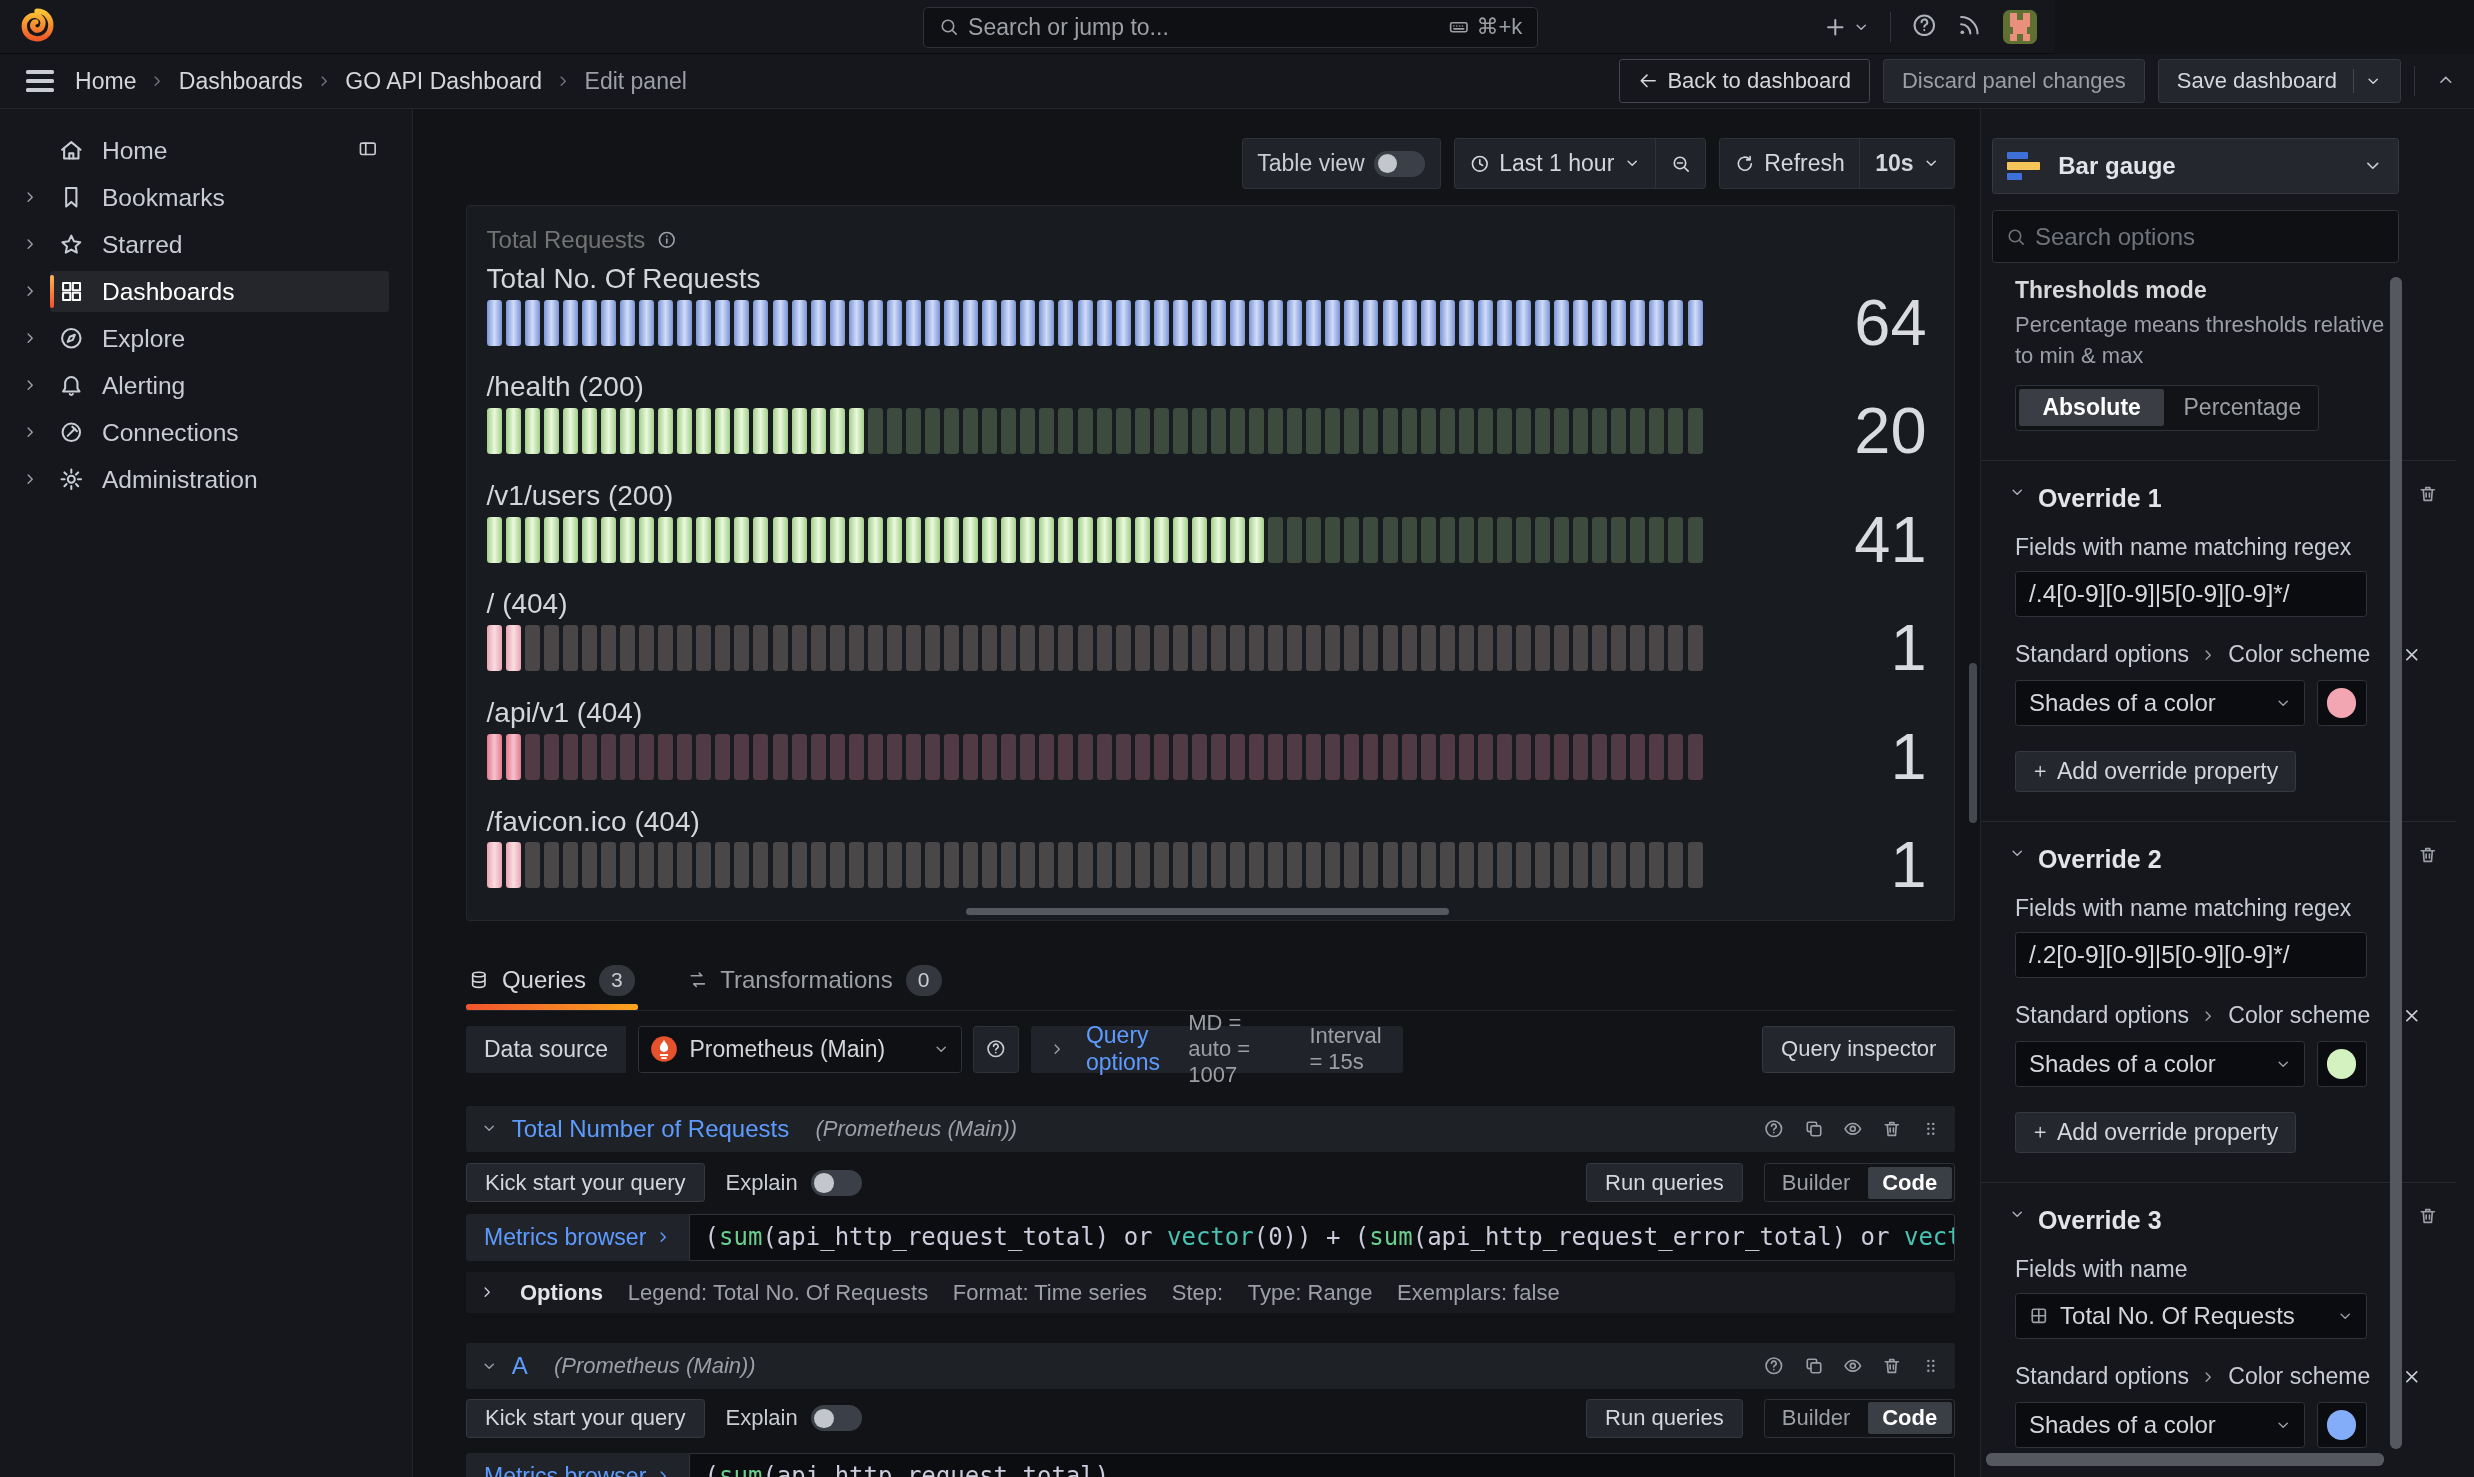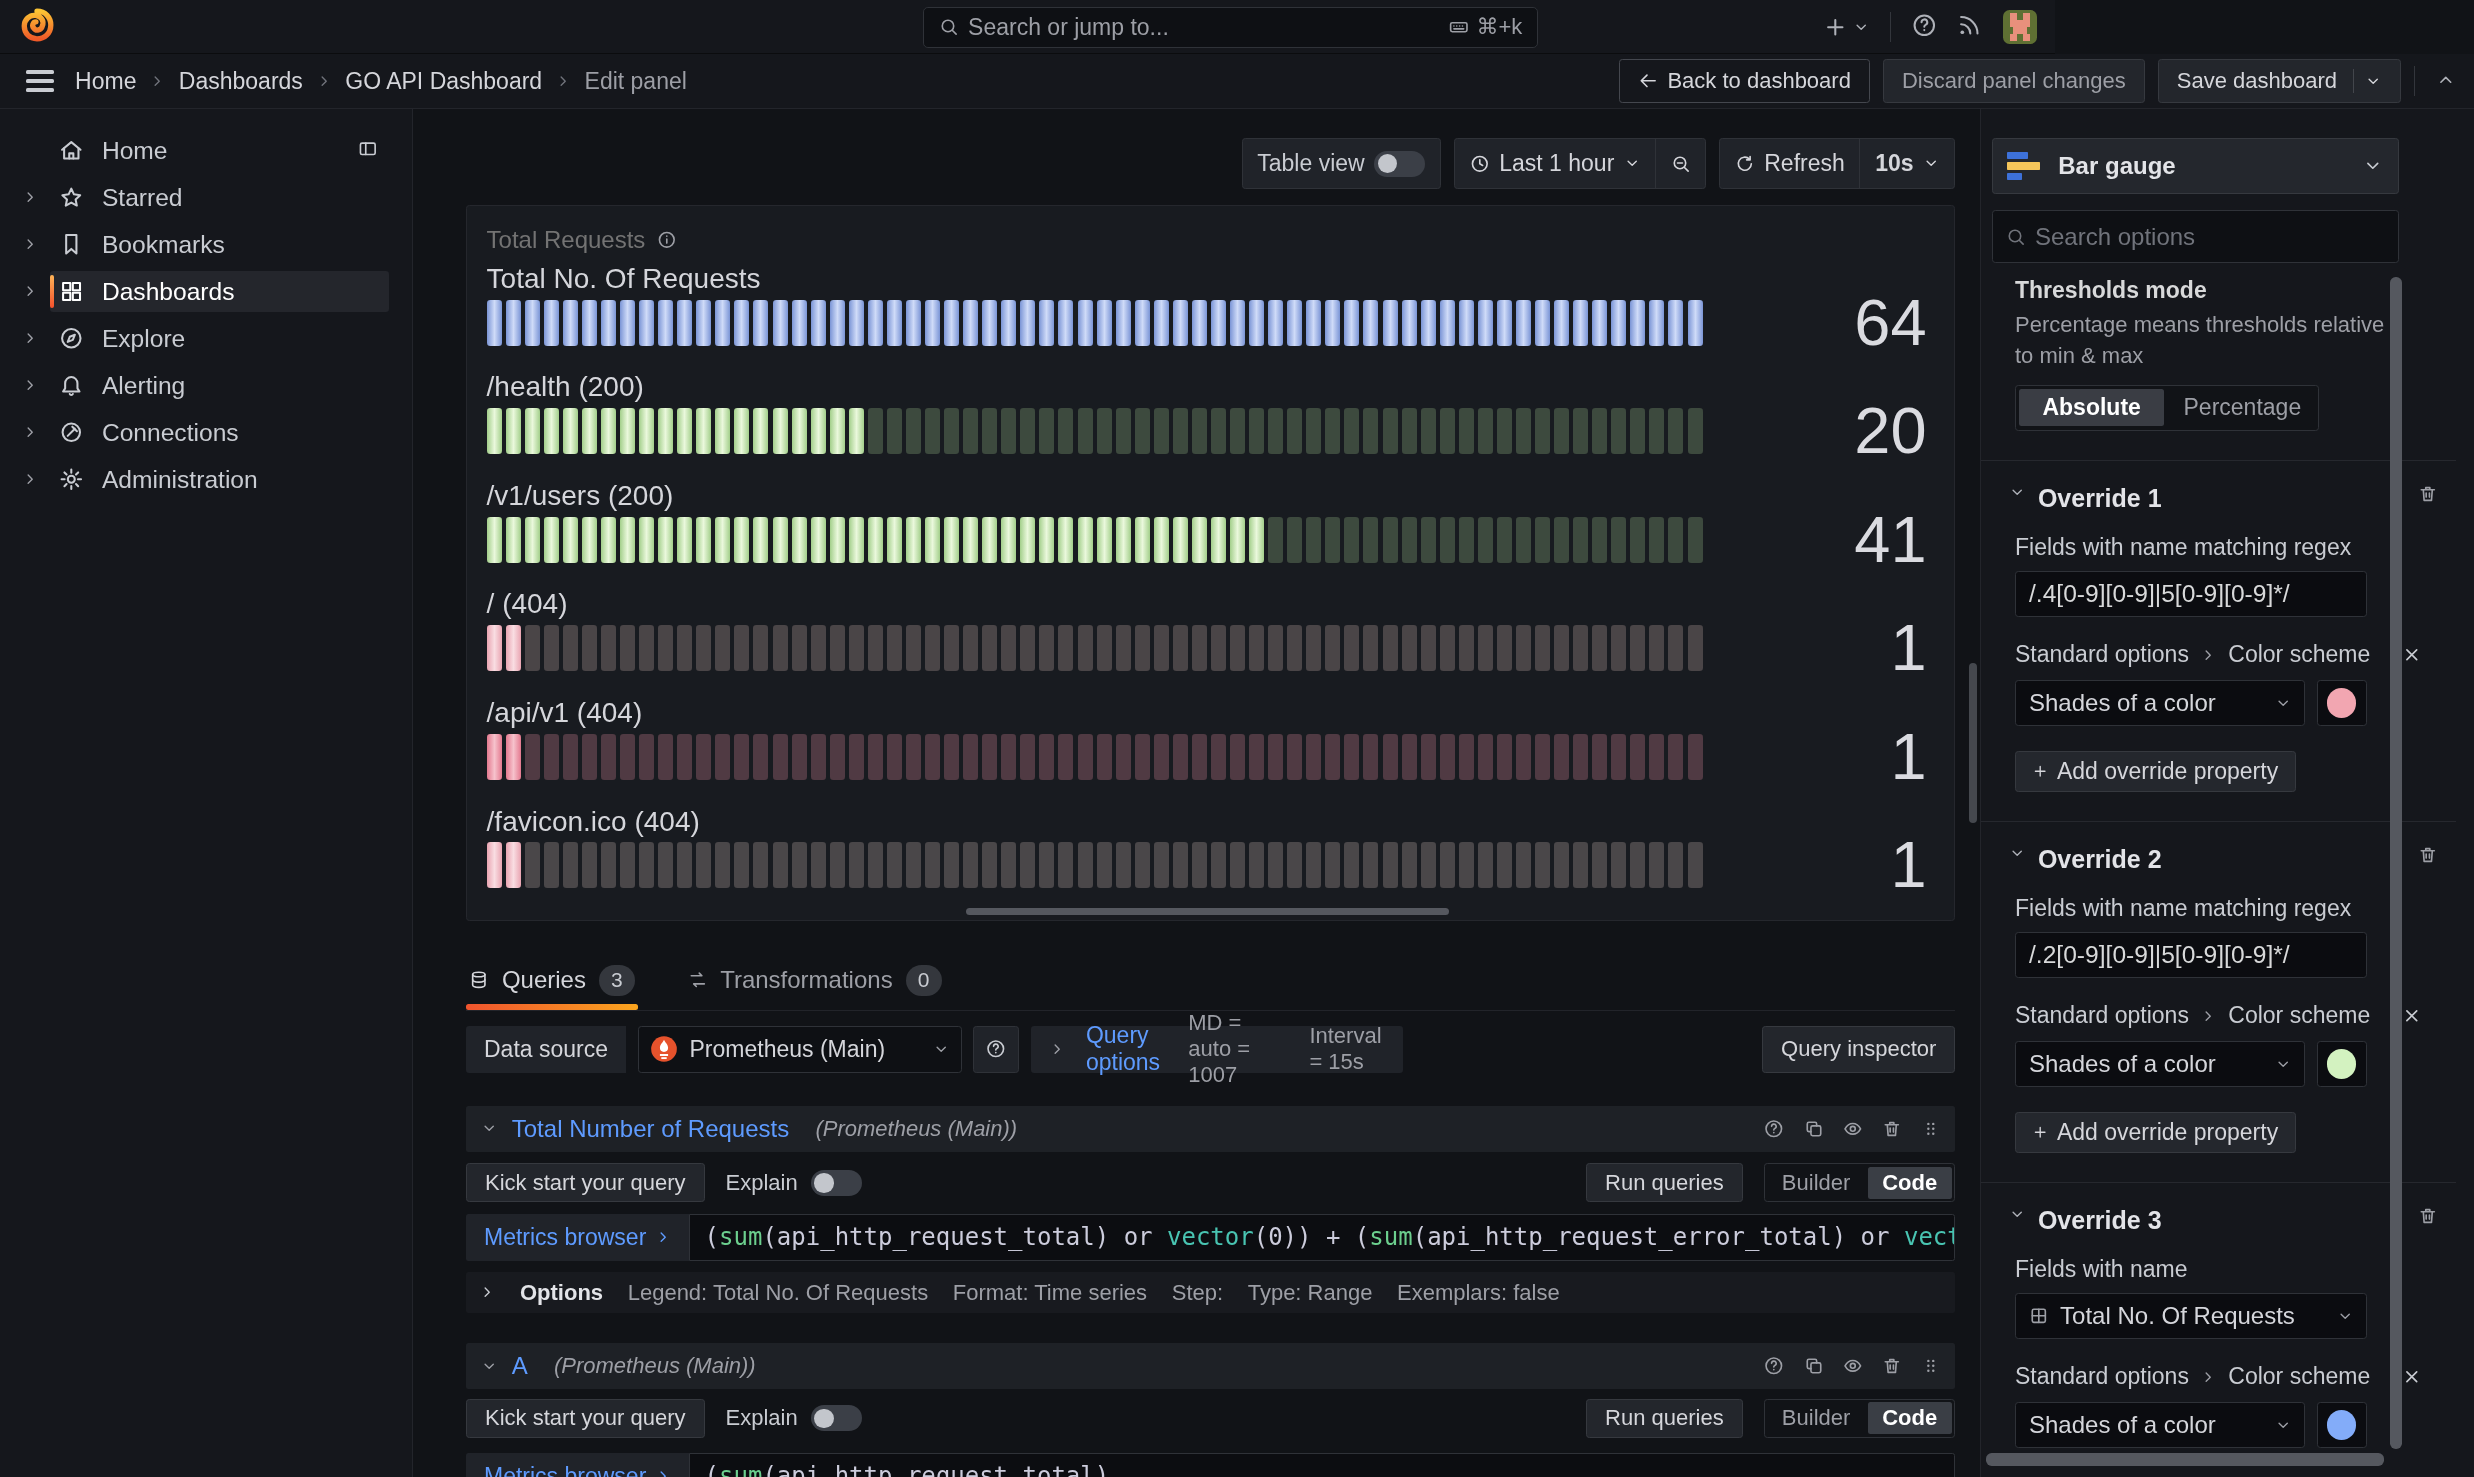"Starred" div.side-item { order: before "Bookmarks" -> after "Bookmarks" }
